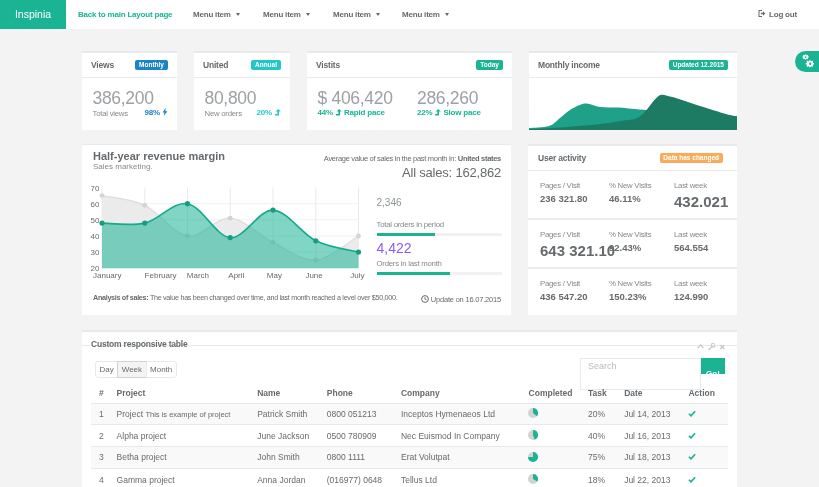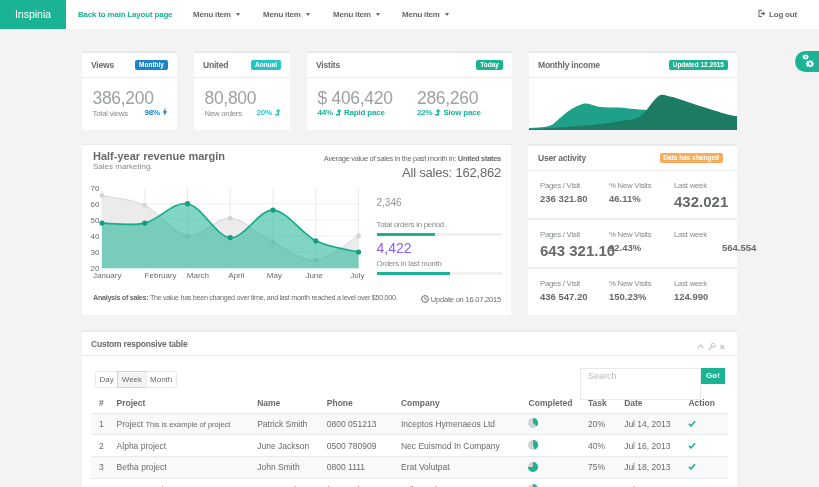"564.554" div { margin-left: 48px -> none }
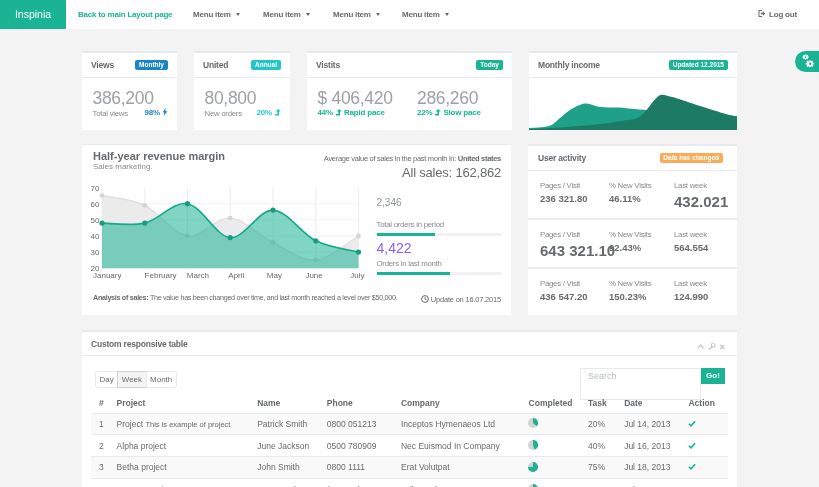"Custom responsive table" div.ibox-title { height: 24px -> 14px }
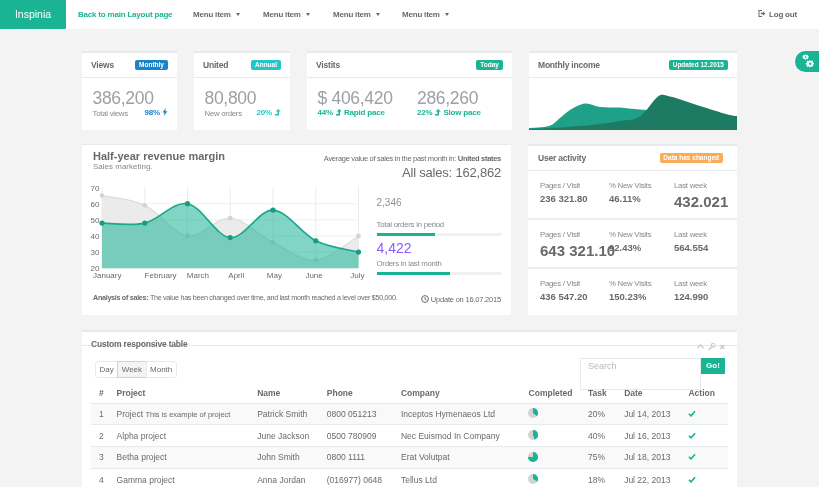"Go!" span { padding-top: 3px -> 11px }
